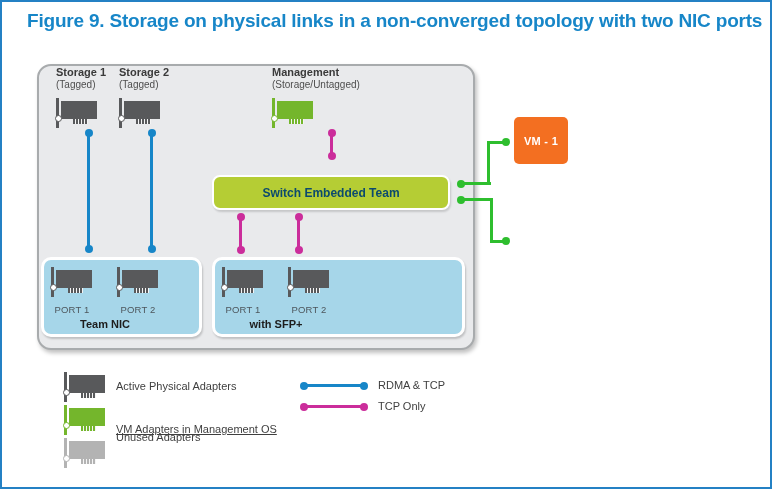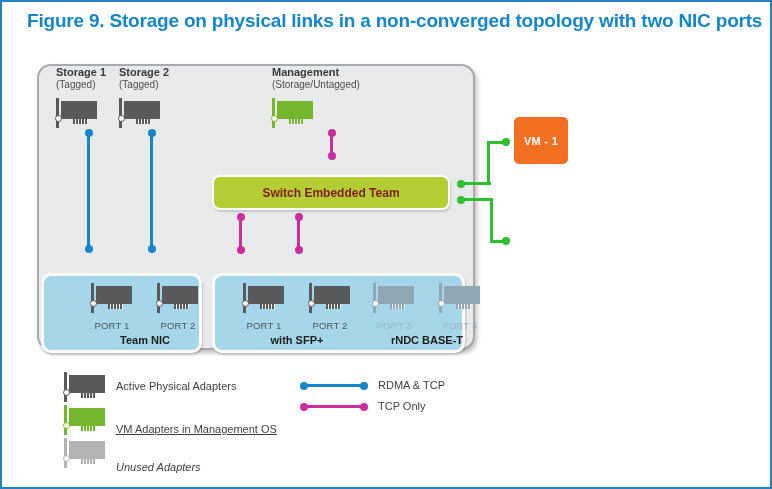"Switch Embedded Team" .set-box span { color: #7f1d1d -> #0c4a6e }
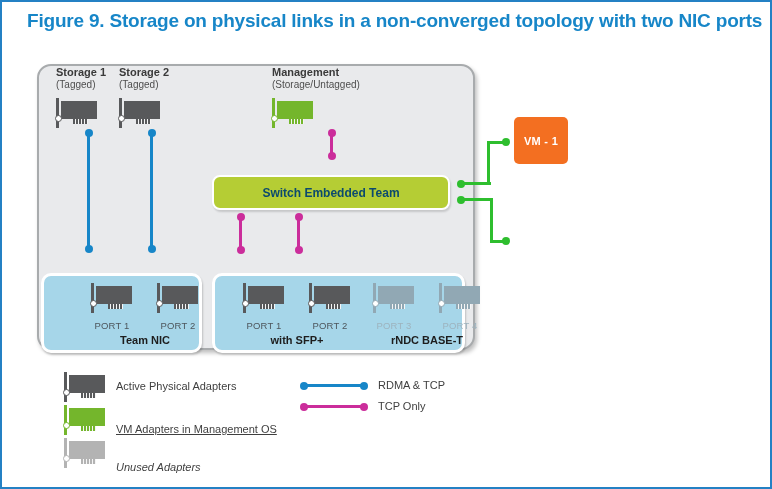"PORT 1" .nicbox { justify-content: center -> flex-start; padding-left: 47px -> none; top: 271px -> 255px }
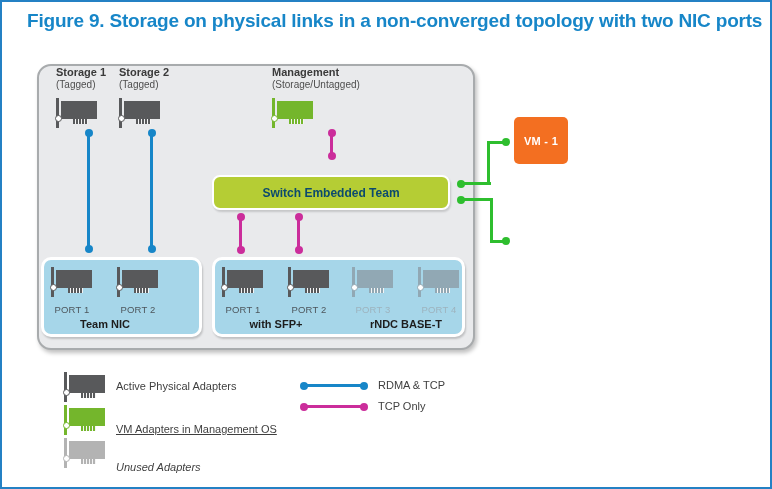"PORT 3" div.nic-group { html: <div> <div> <div> <span><i></i><i></i><i></i><i></i></span> <div>PORT 3</div> </div> <div> <span><i></i><i></i><i></i><i></i></span> <div>PORT 4</div> </div> </div> <div>rNDC BASE-T</div> </div> -> none }
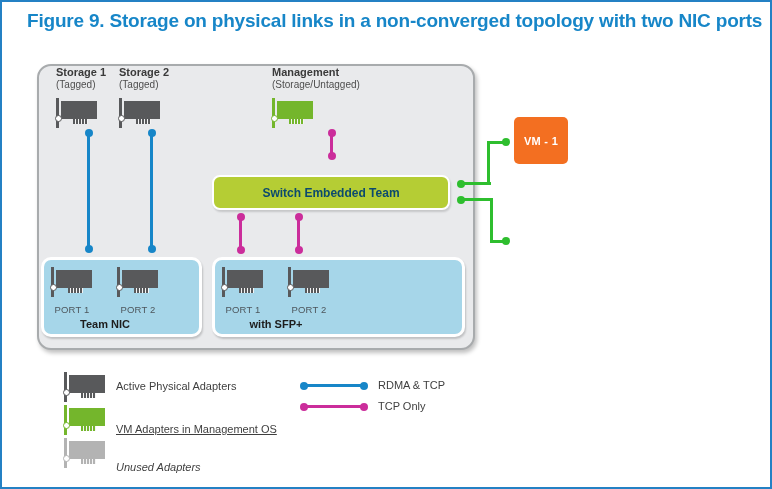"Unused Adapters" div.legend-text { font-style: italic -> none; top: 459px -> 429px }
